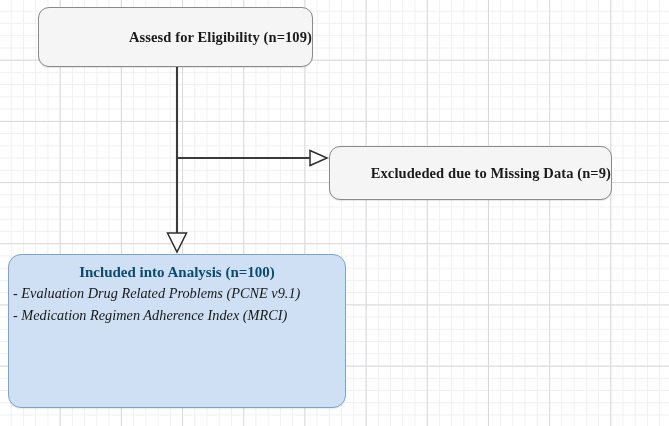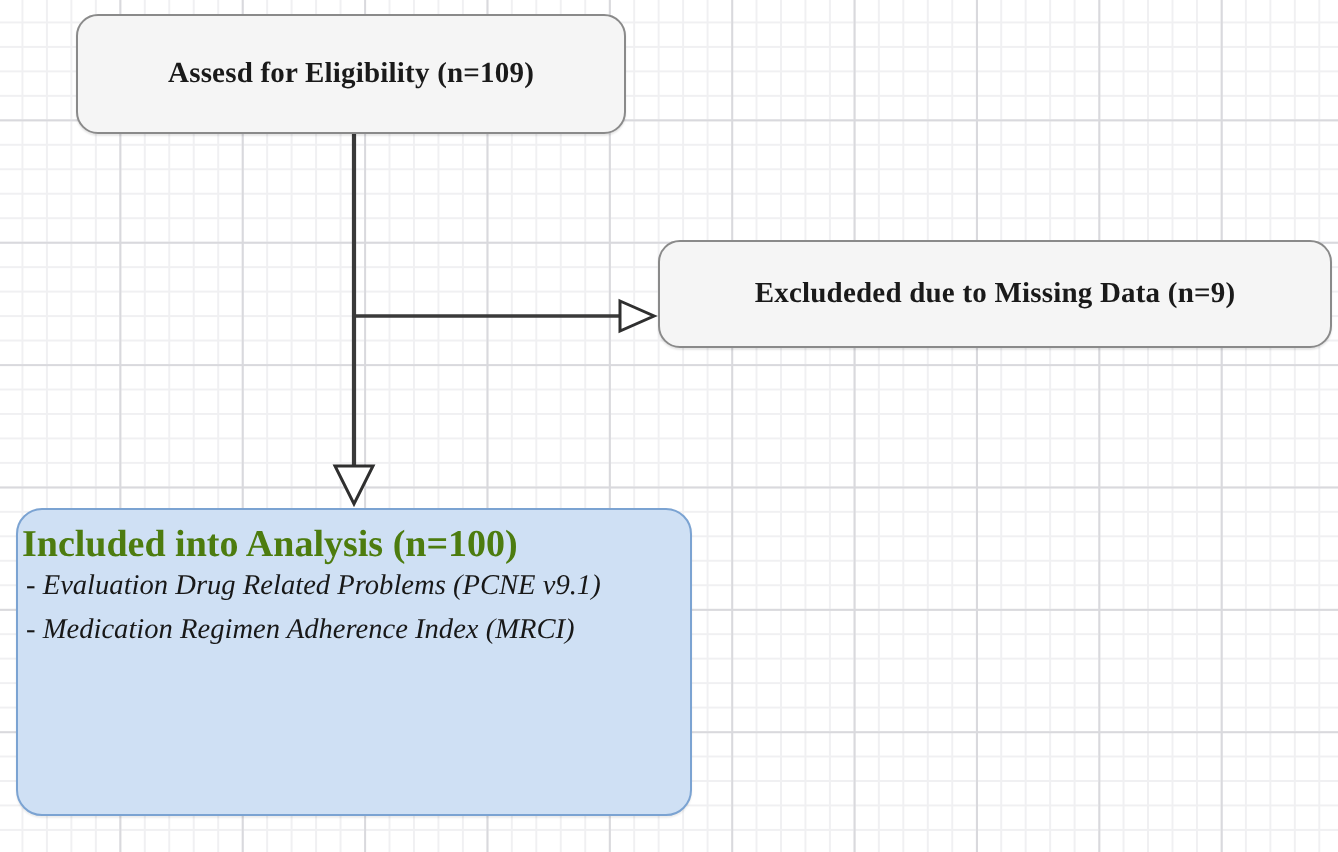"Assesd for Eligibility (n=109)" .node-grey { justify-content: none -> flex-end }
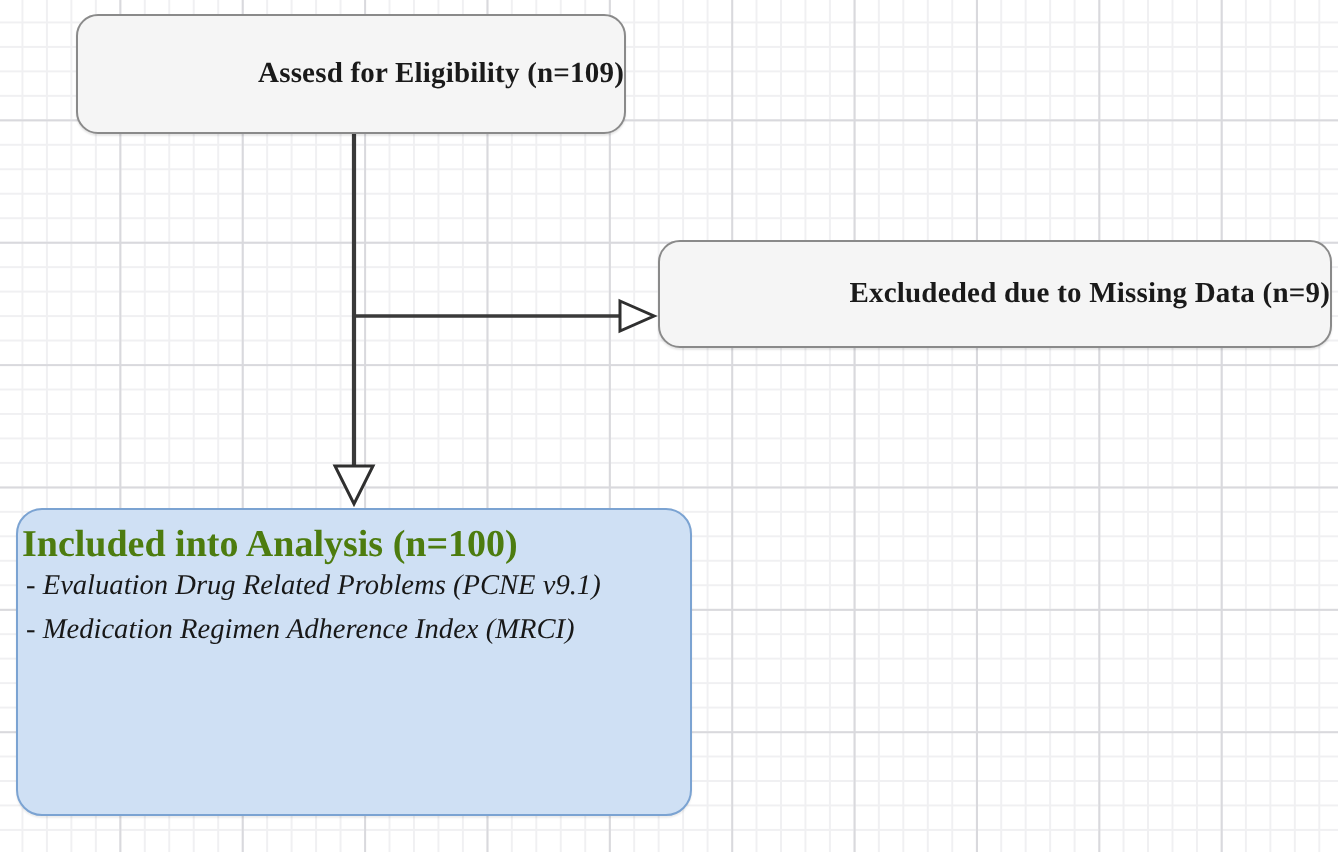"Excludeded due to Missing Data" #node-excluded { top: 120px -> 146px; width: 337px -> 283px }
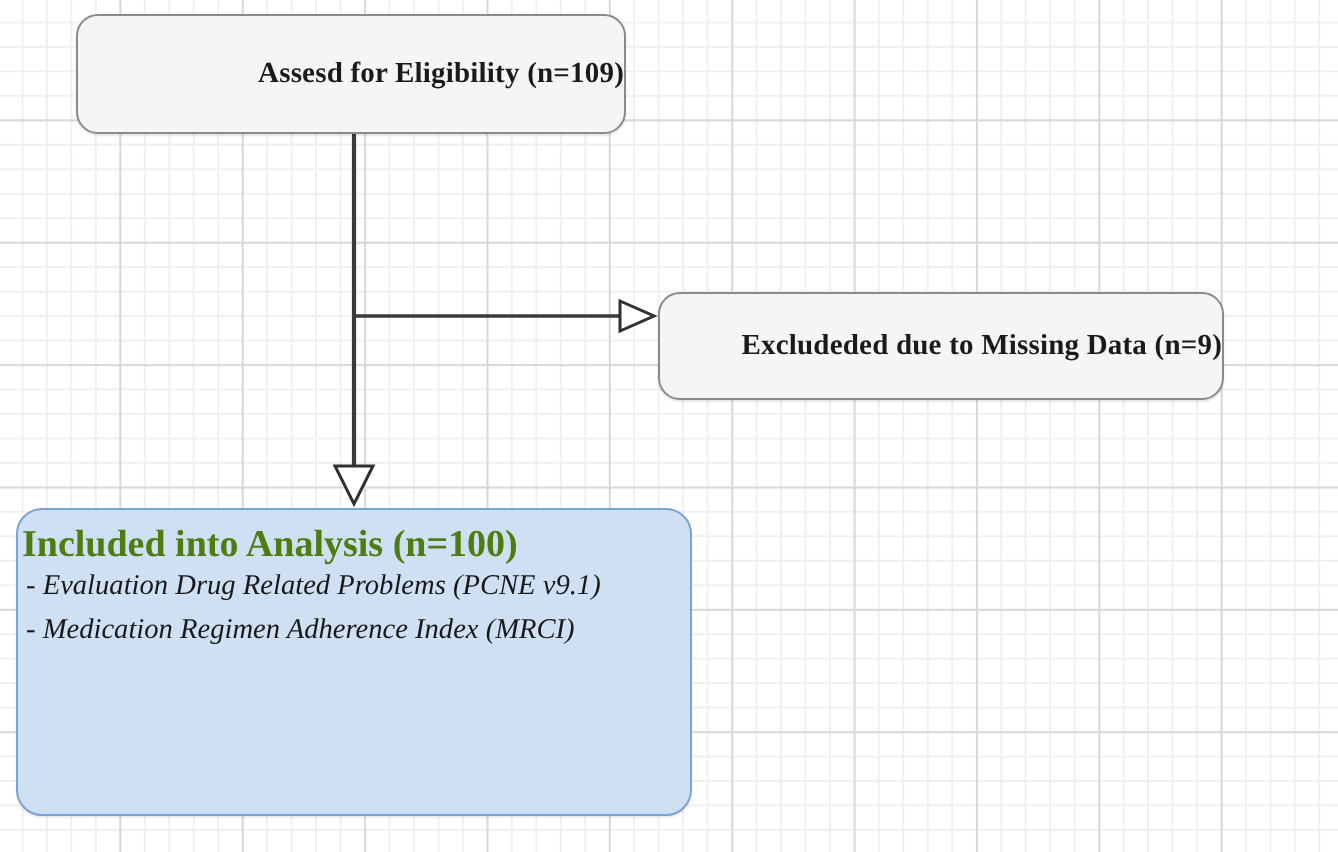"Included into Analysis (n=100)" .included-title { color: #4d7c0f -> #0c4a6e; font-size: 19px -> 15px; text-align: left -> center }
